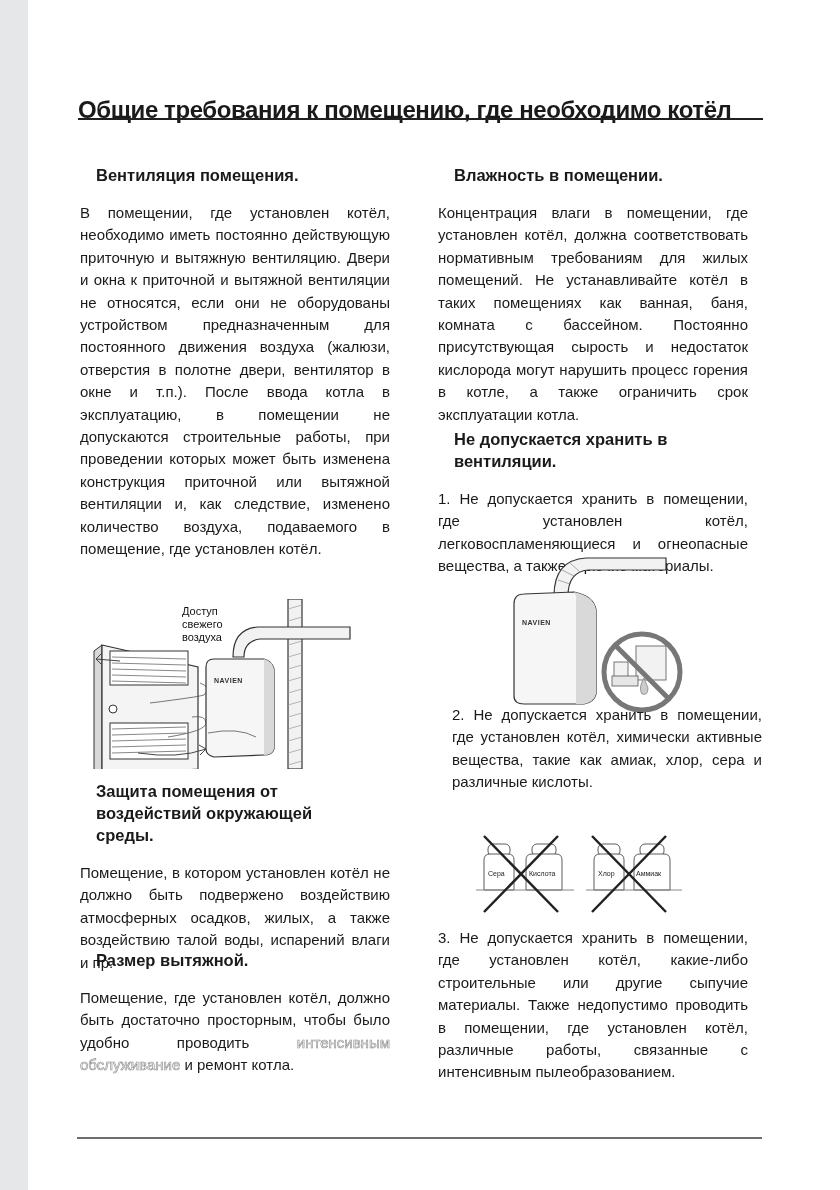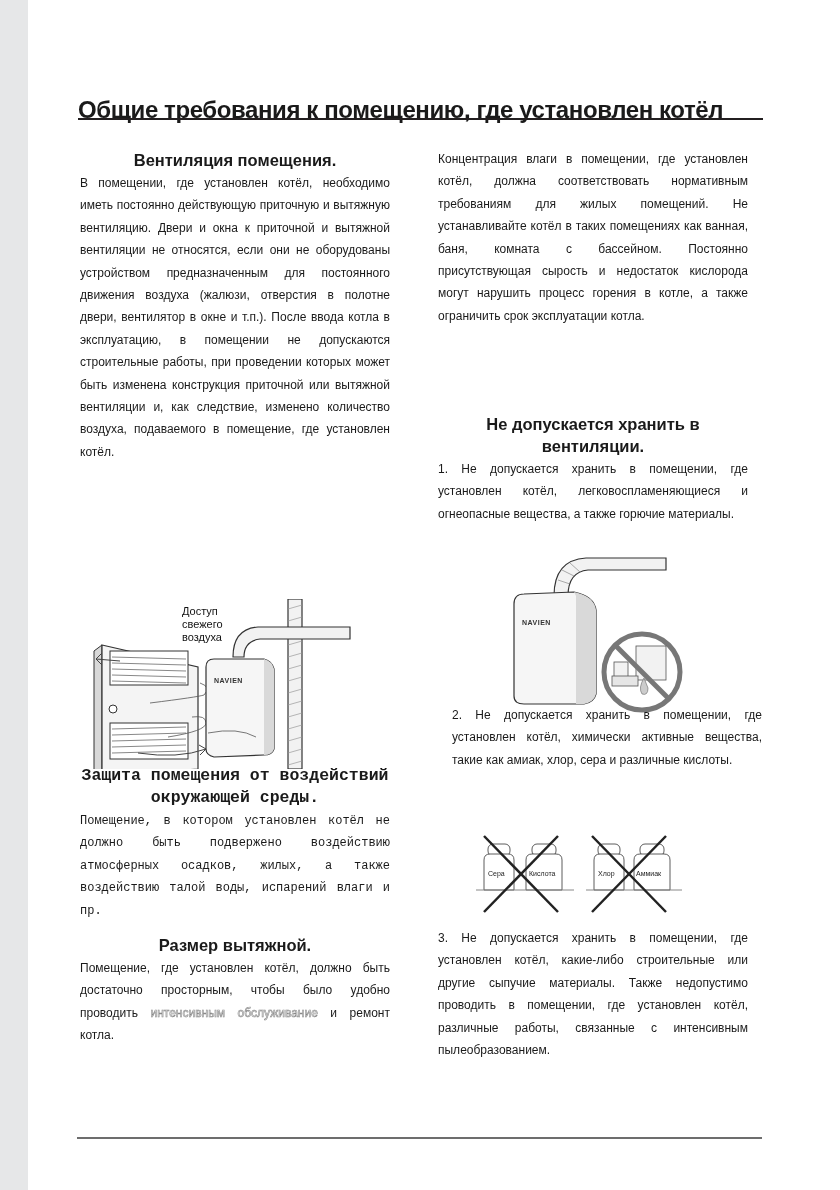"Общие требования к помещению, где" h1.page-title { text: установлен -> необходимо }
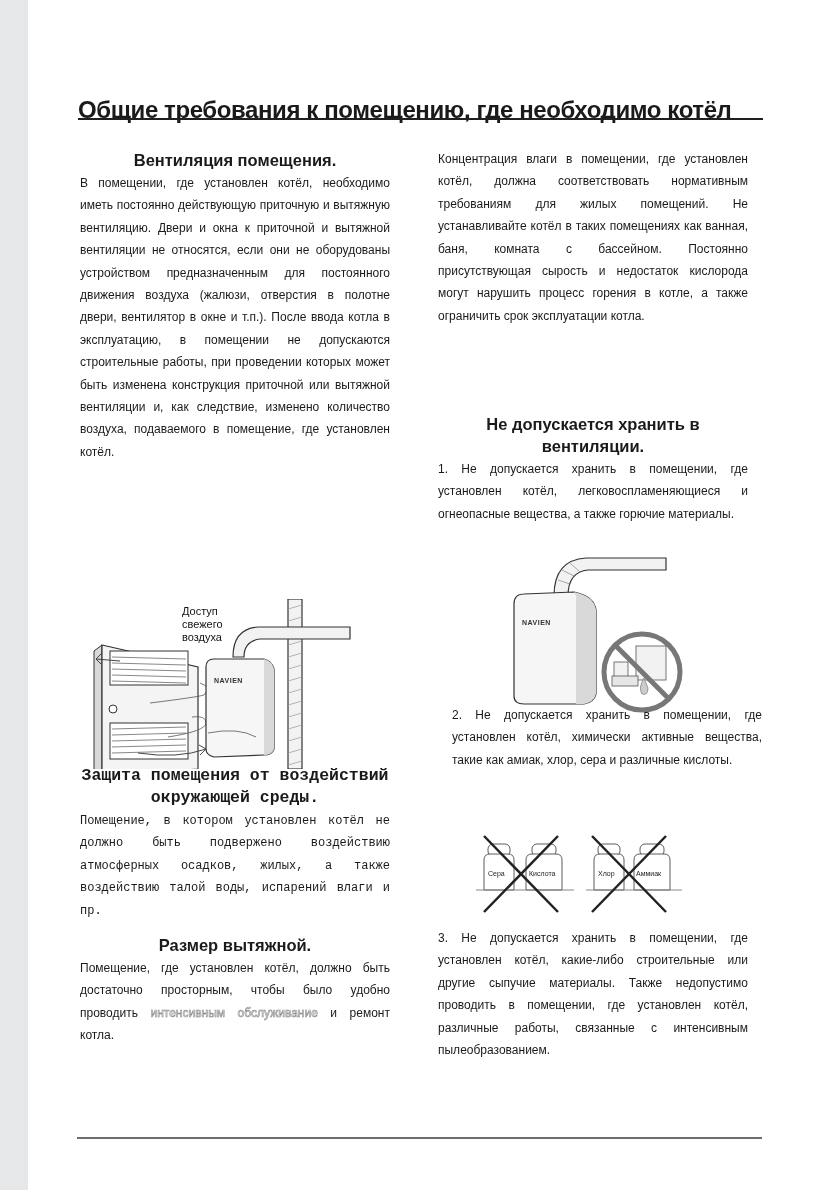"Вентиляция помещения." .sec-head { margin: 1px -> 16px; text-align: center -> none }
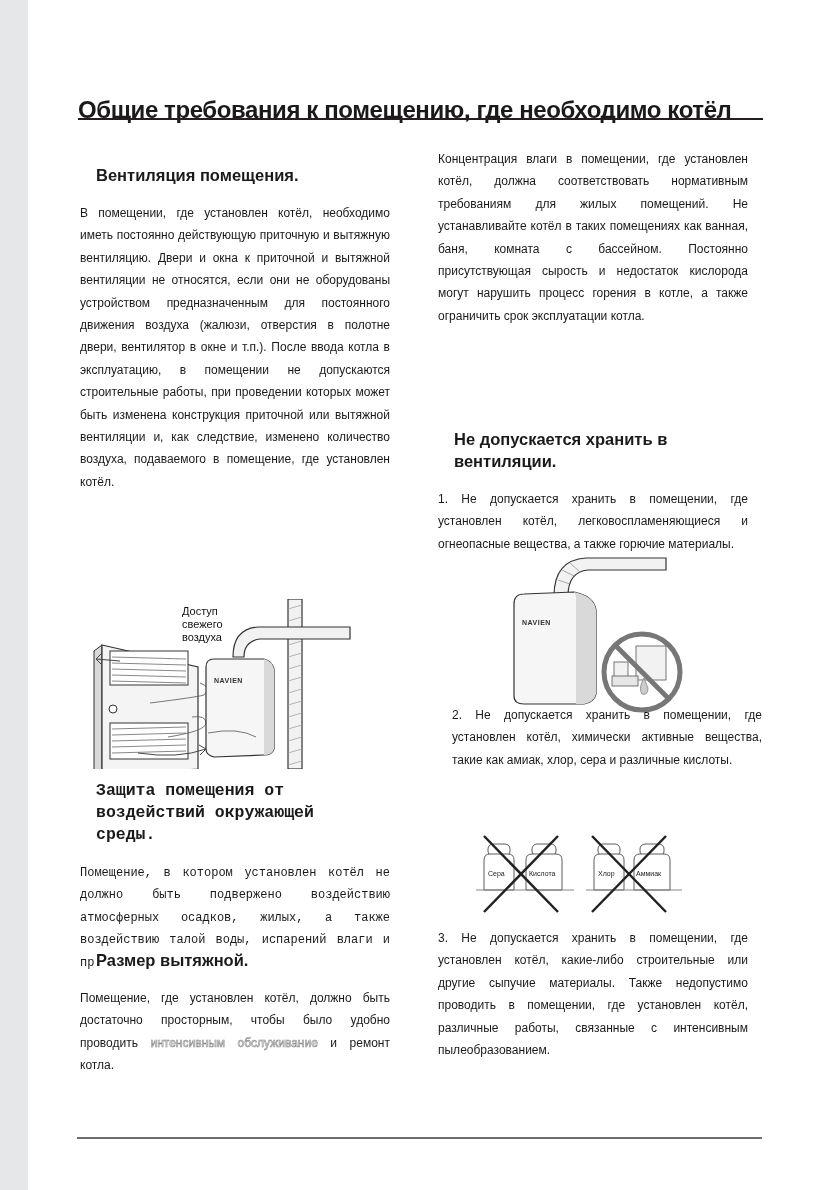"Влажность в помещении." p.sec-head { html: none -> <p>Влажность в помещении.</p> }
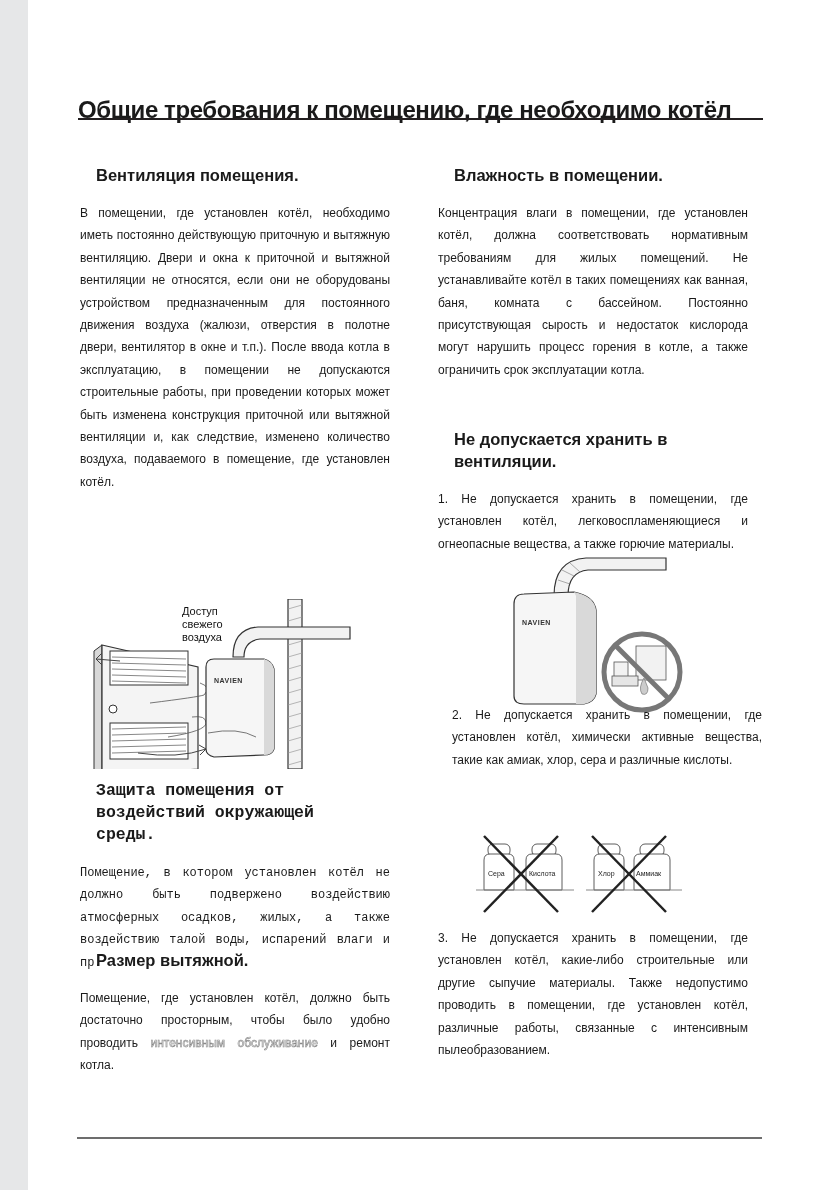"В помещении, где установлен котёл," .sec-body { font-size: 12px -> 15px }
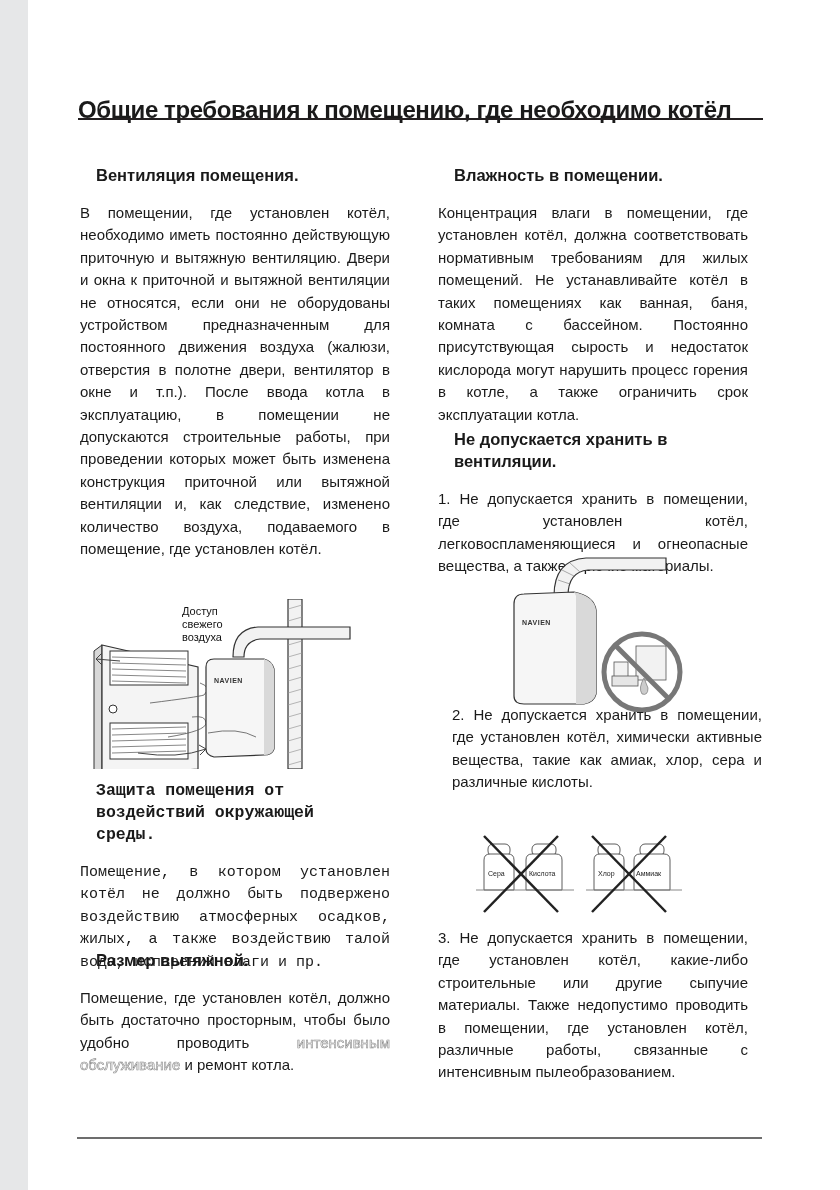"Защита помещения от воздействий" div.col { font-family: Liberation Mono, monospace -> none }
